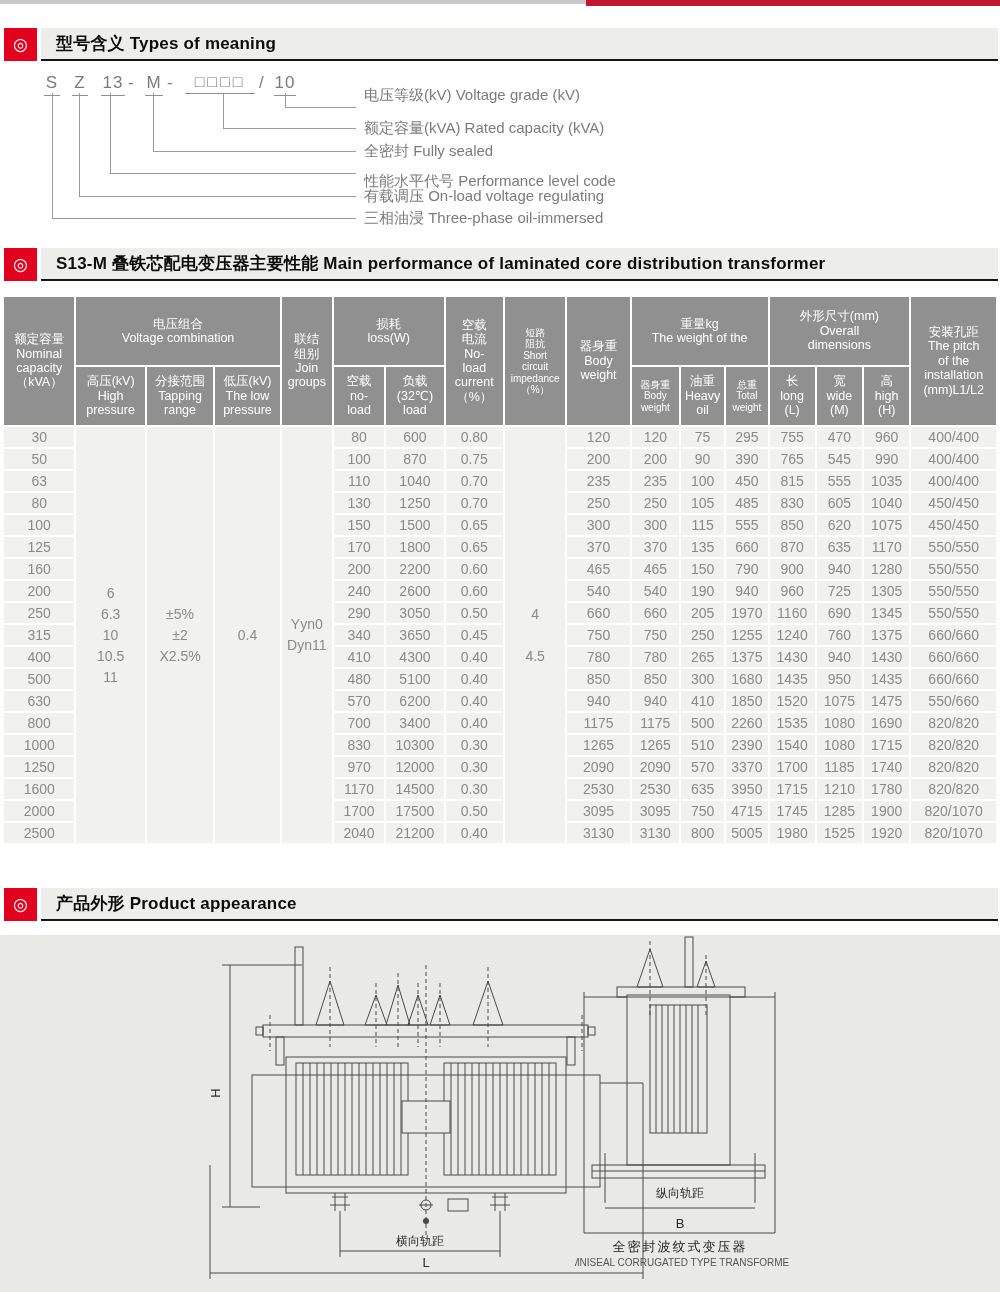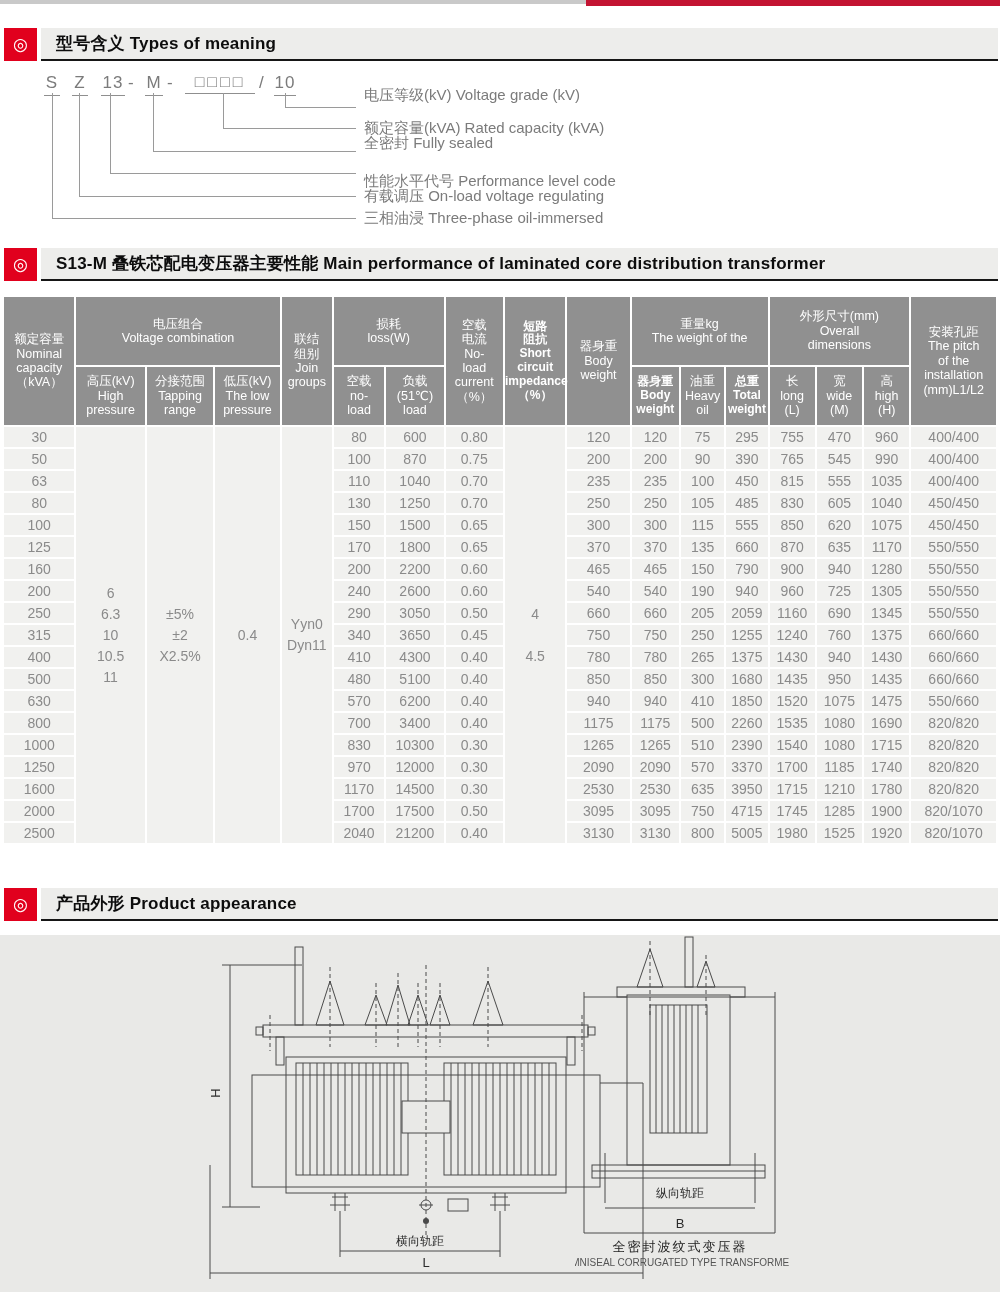"全密封 Fully sealed" div.code-label { top: 69px -> 77px }
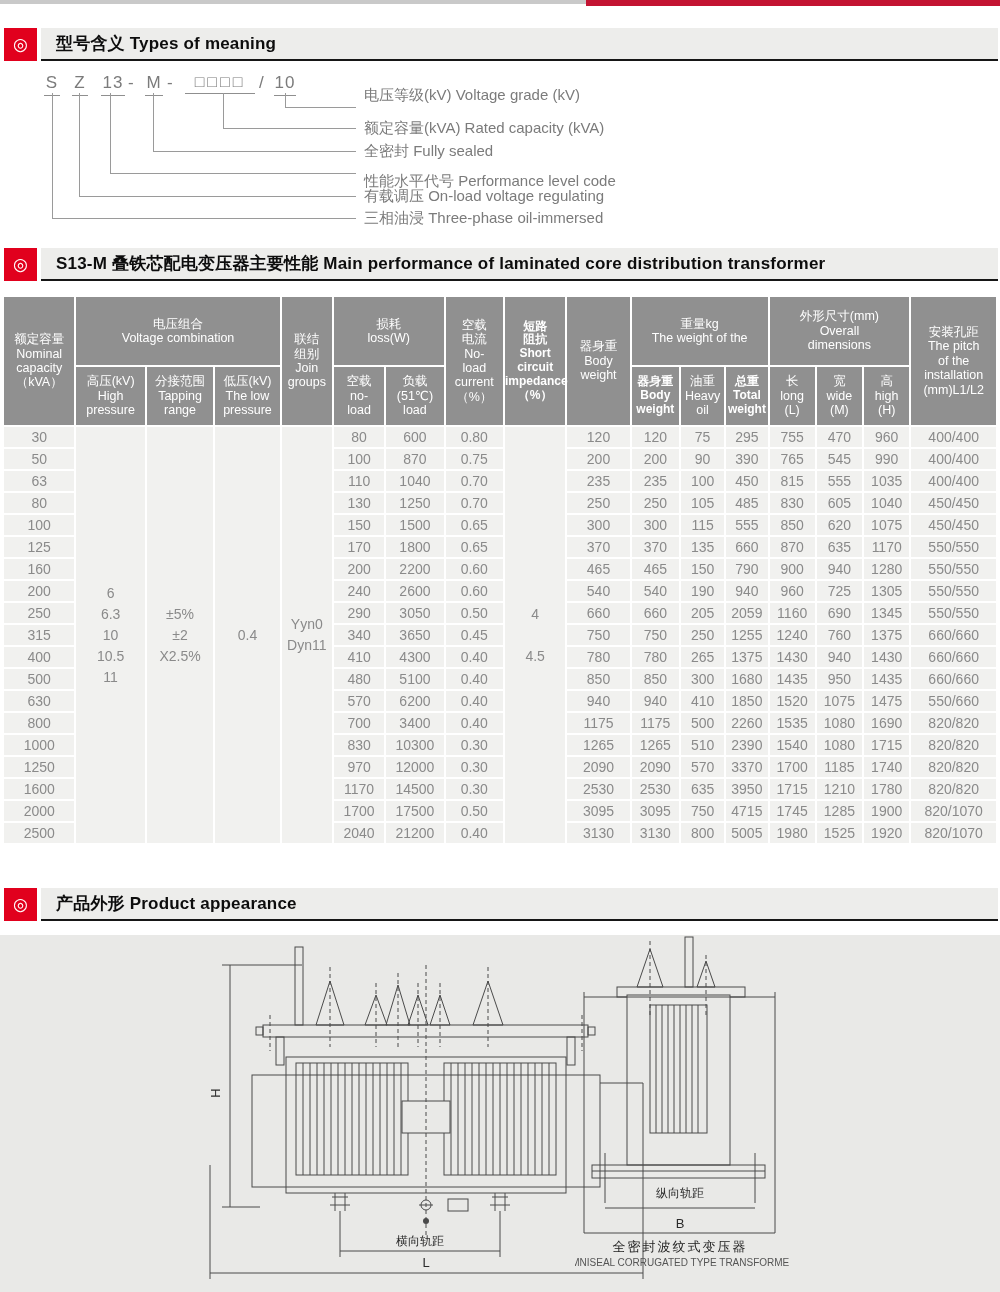"短路" .perf-table th.sm { font-size: 12px -> 10px; font-weight: bold -> none }
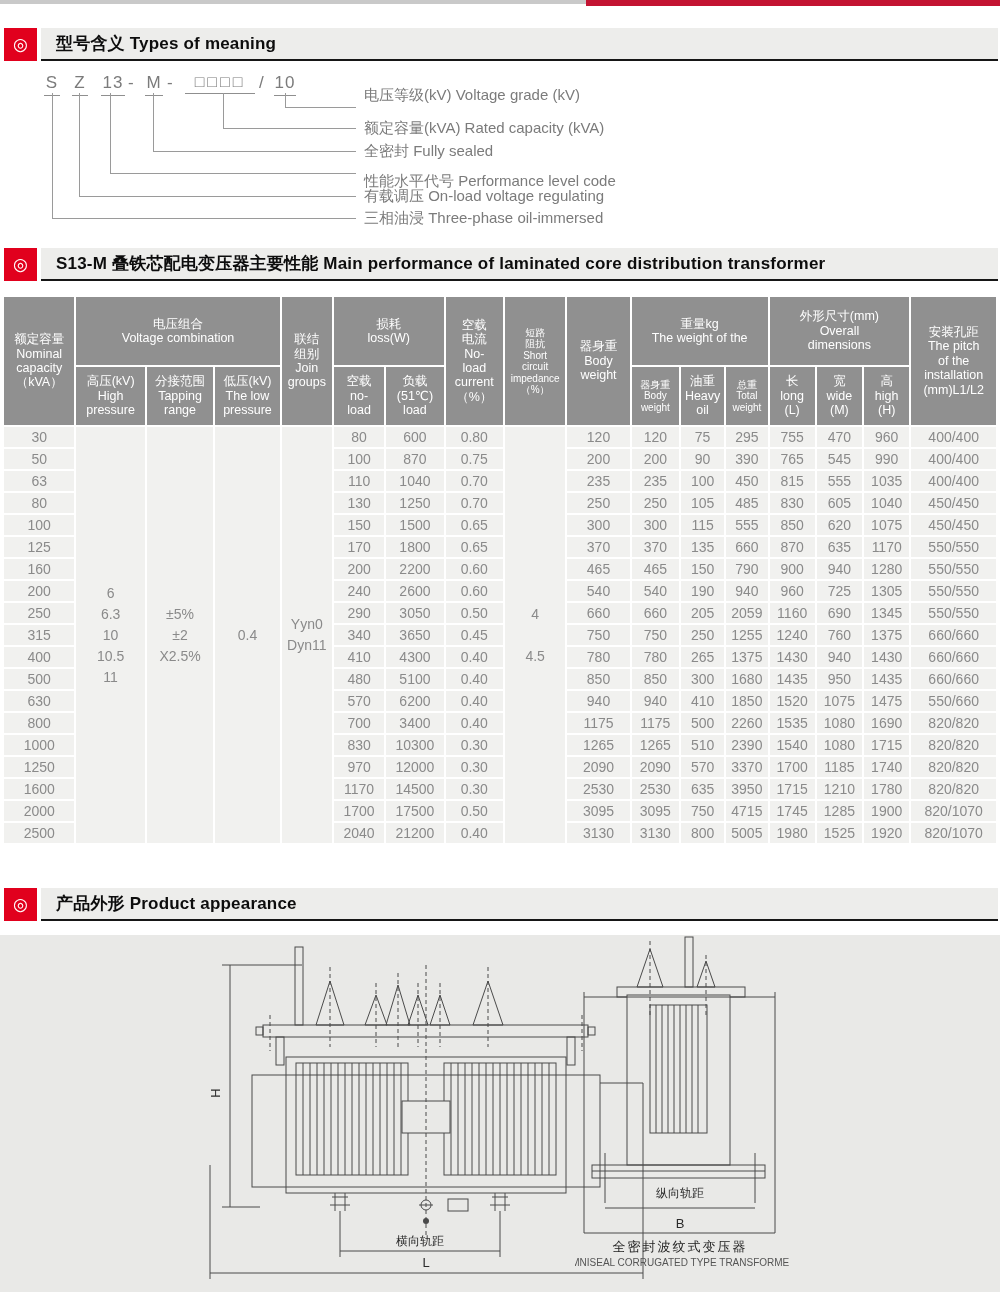"负载" th { text: 51 -> 32 }
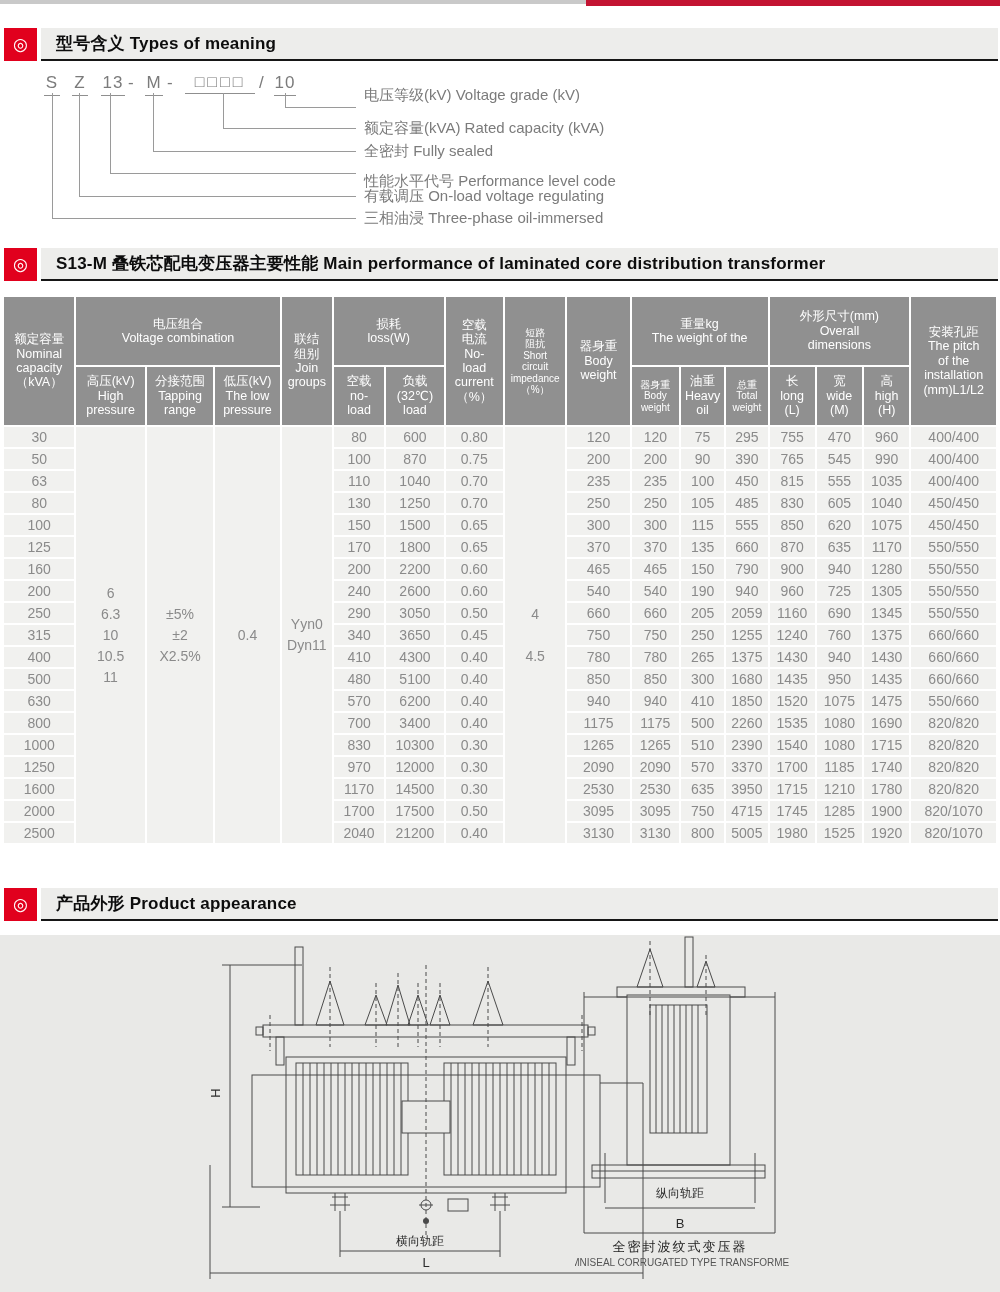"2059" td { text: 2059 -> 1970 }
